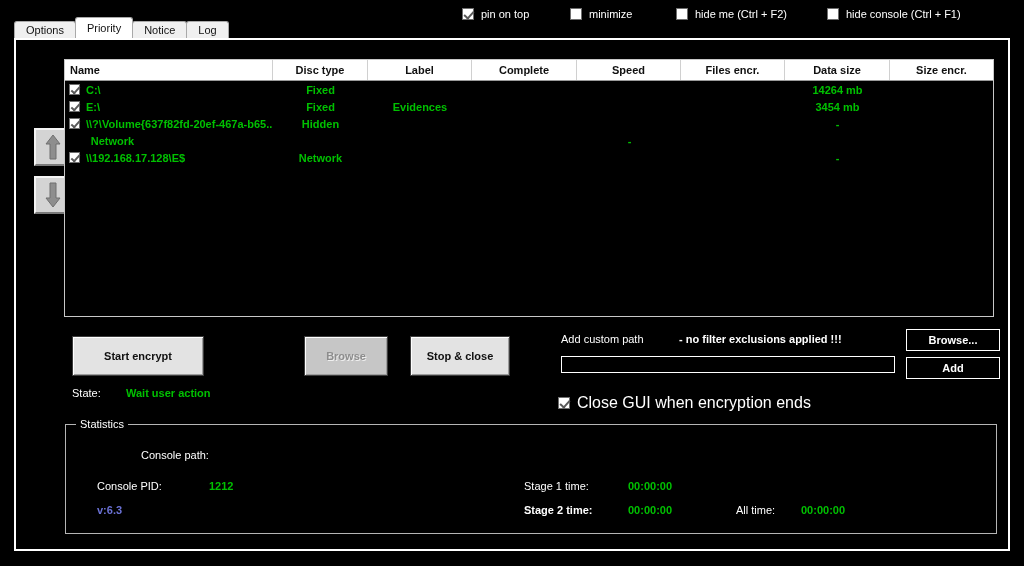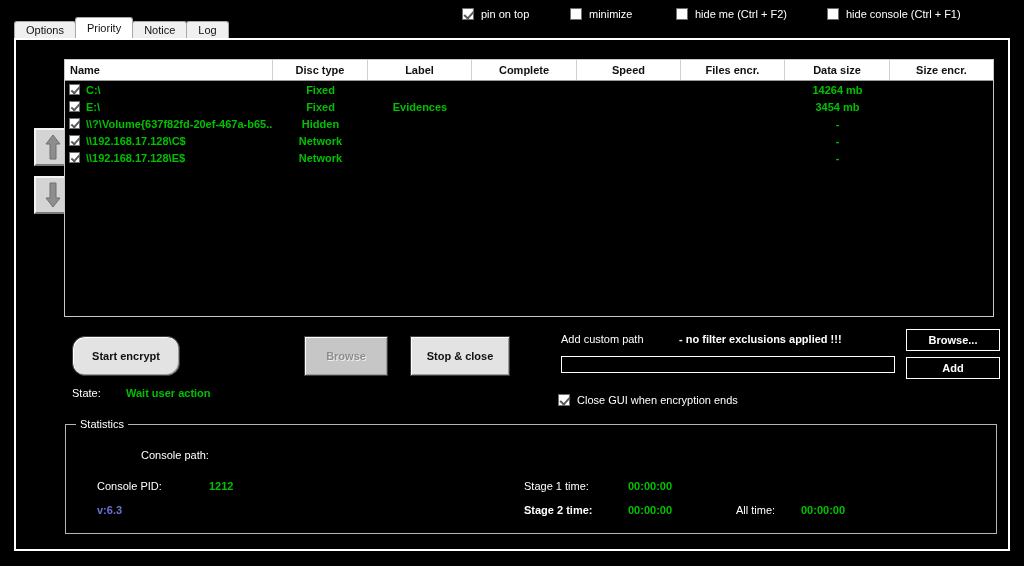"\\192.168.17.128\C$" div.lcell { html: <div> <span></span> <span>\\192.168.17.128\C$</span> </div> -> none }
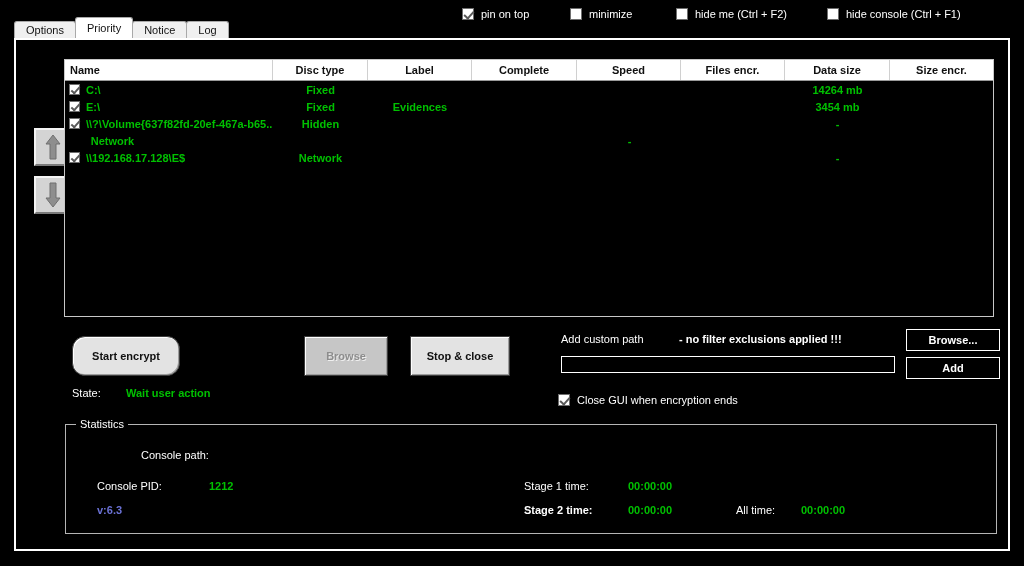"Start encrypt" .btn-start { border-radius: 13px -> none; width: 108px -> 132px }
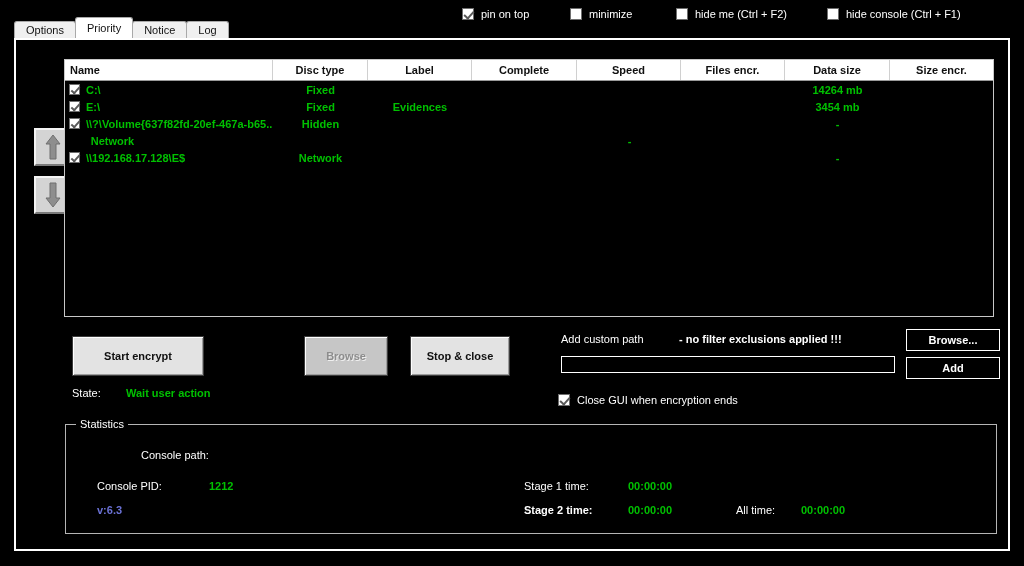"Close GUI when encryption ends" .chk-closegui { font-size: 11px -> 16px }
